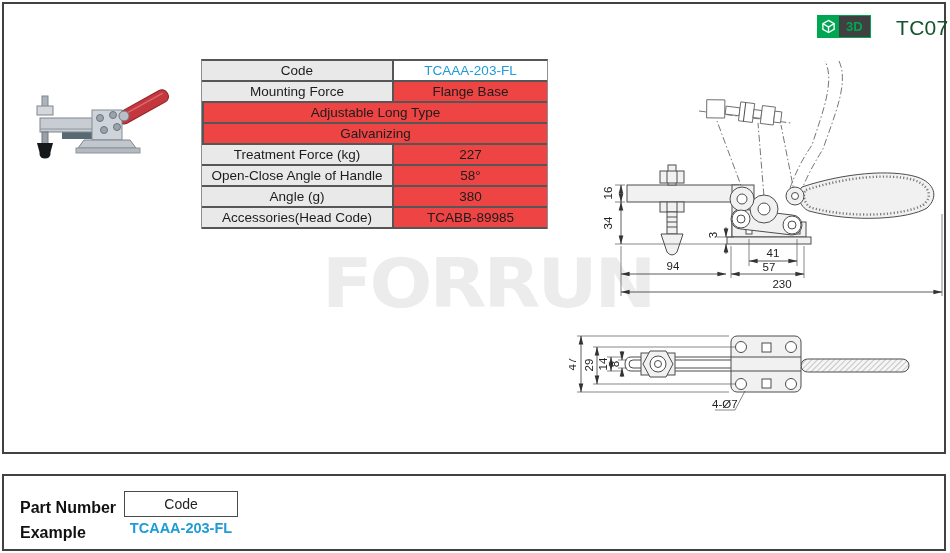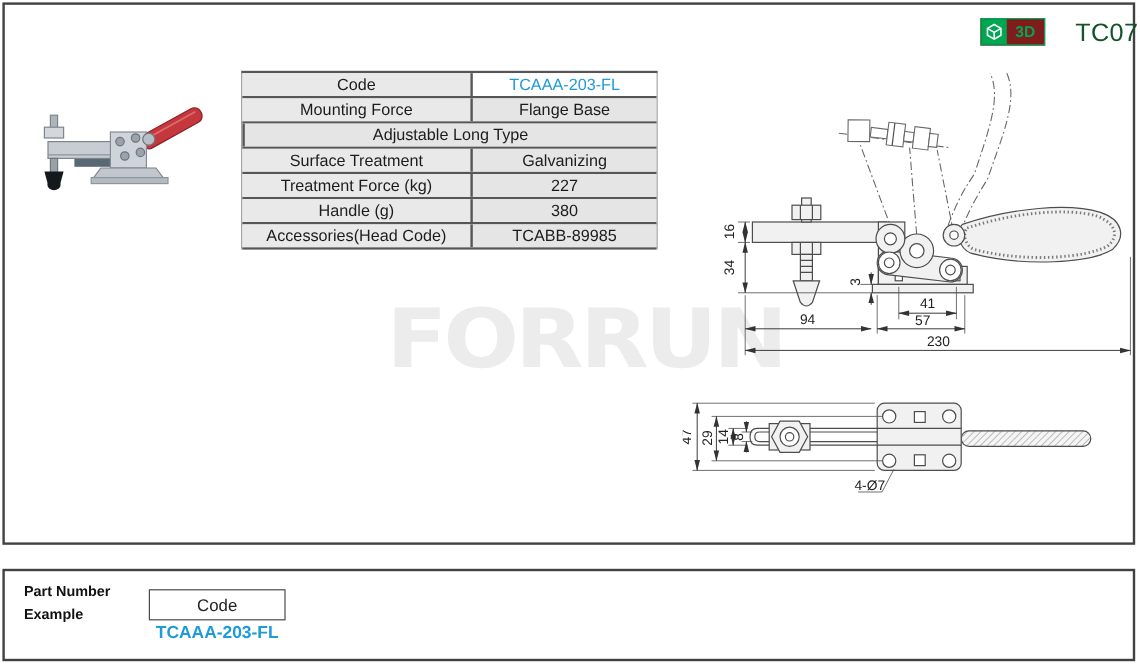"3D" .badge3d { background: #7f1d1d -> #404040 }
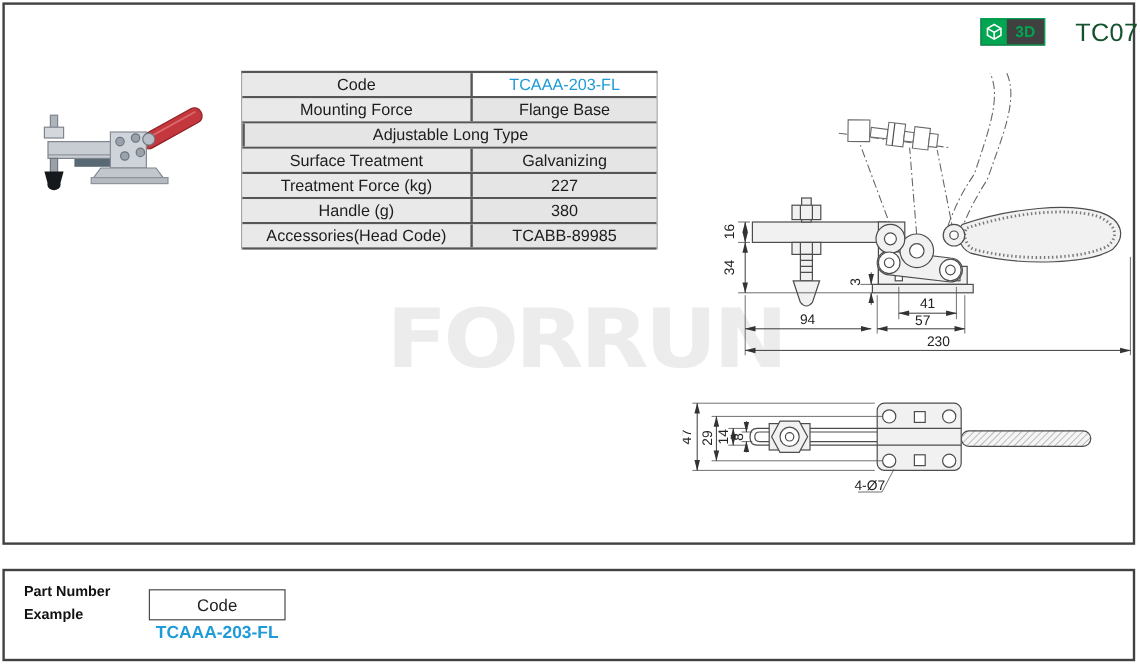"Flange Base" .cell-v { background: #e5e5e5 -> #ef4444 }
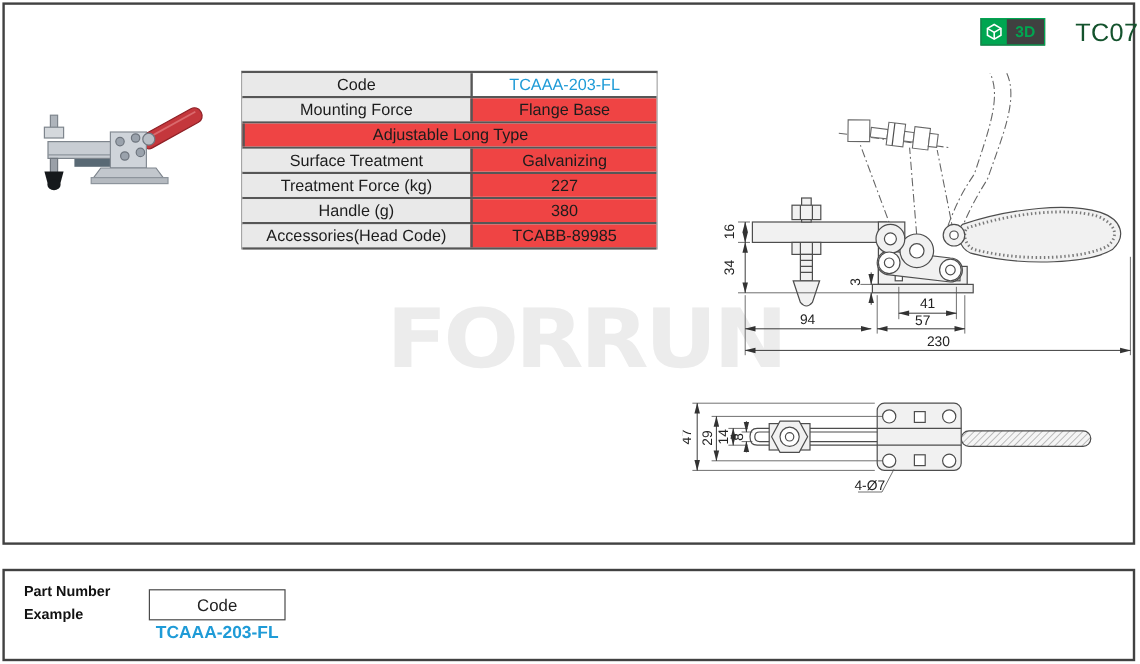"Surface Treatment" div.cell-l { html: <div>Surface Treatment</div> -> none }
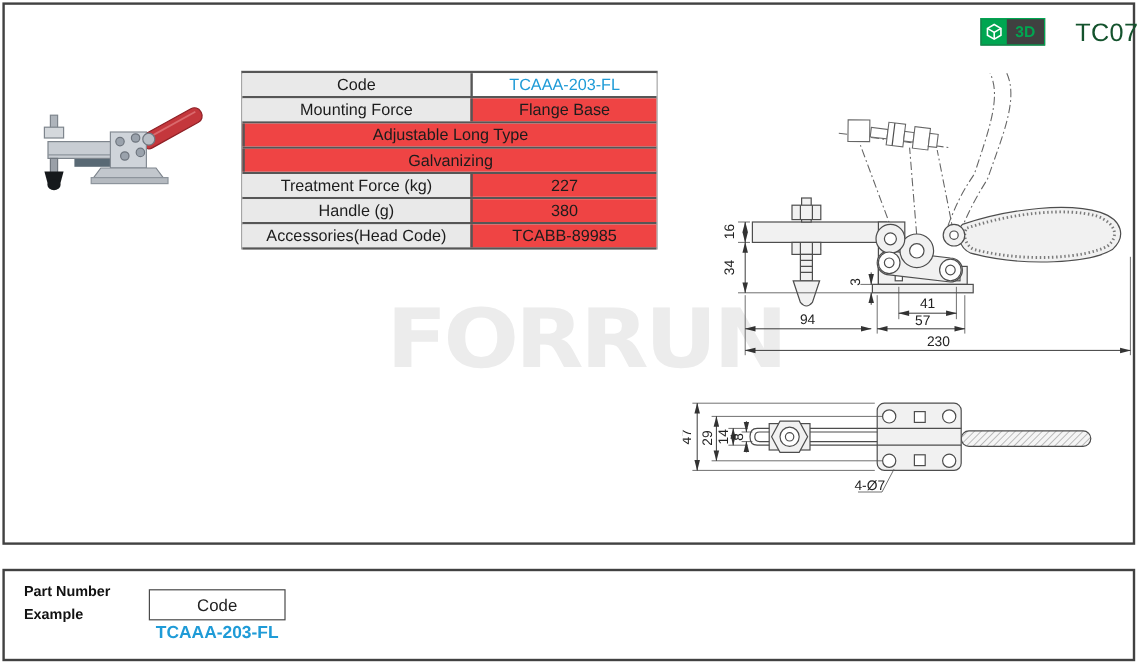"Open-Close Angle of Handle" div.srow { html: none -> <div> <div>Open-Close Angle of Handle</div> <div>58°</div> </div> }
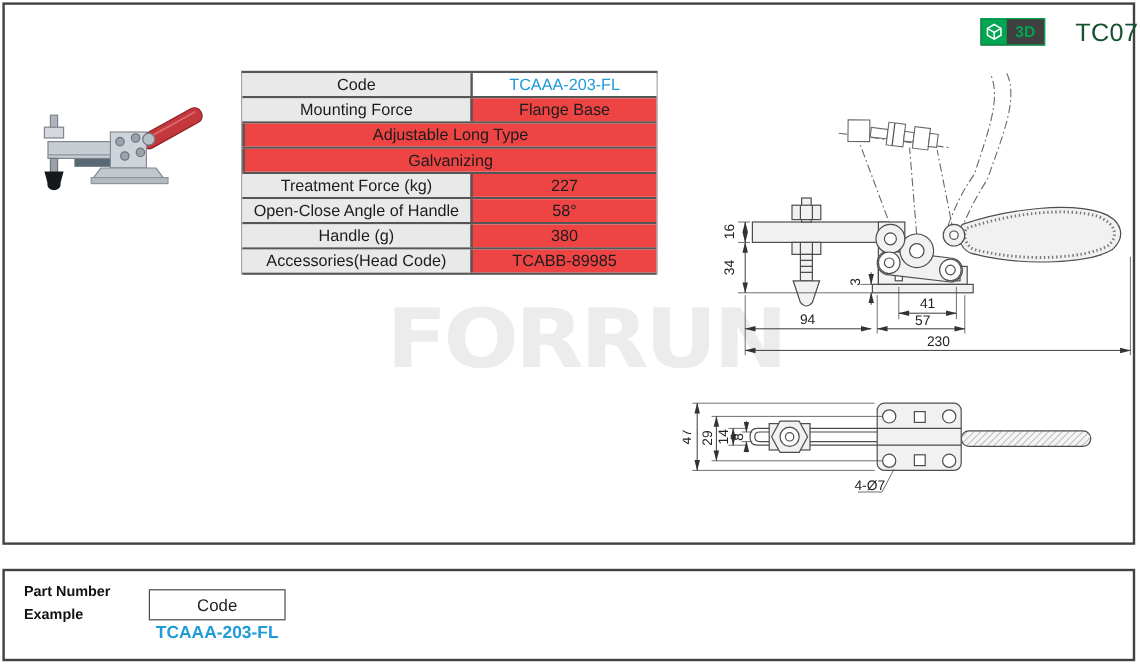"Handle (g)" div.cell-l { text: Handle -> Angle }
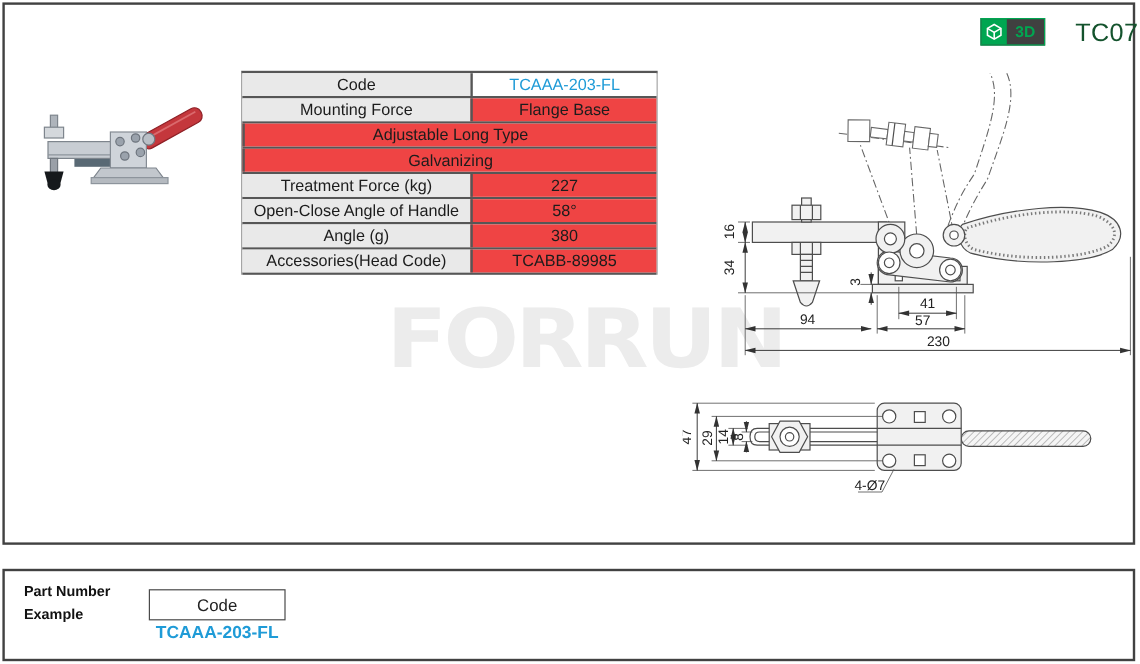"Part Number" .pn-head { font-size: 12px -> 16px; top: 8px -> 20px }
